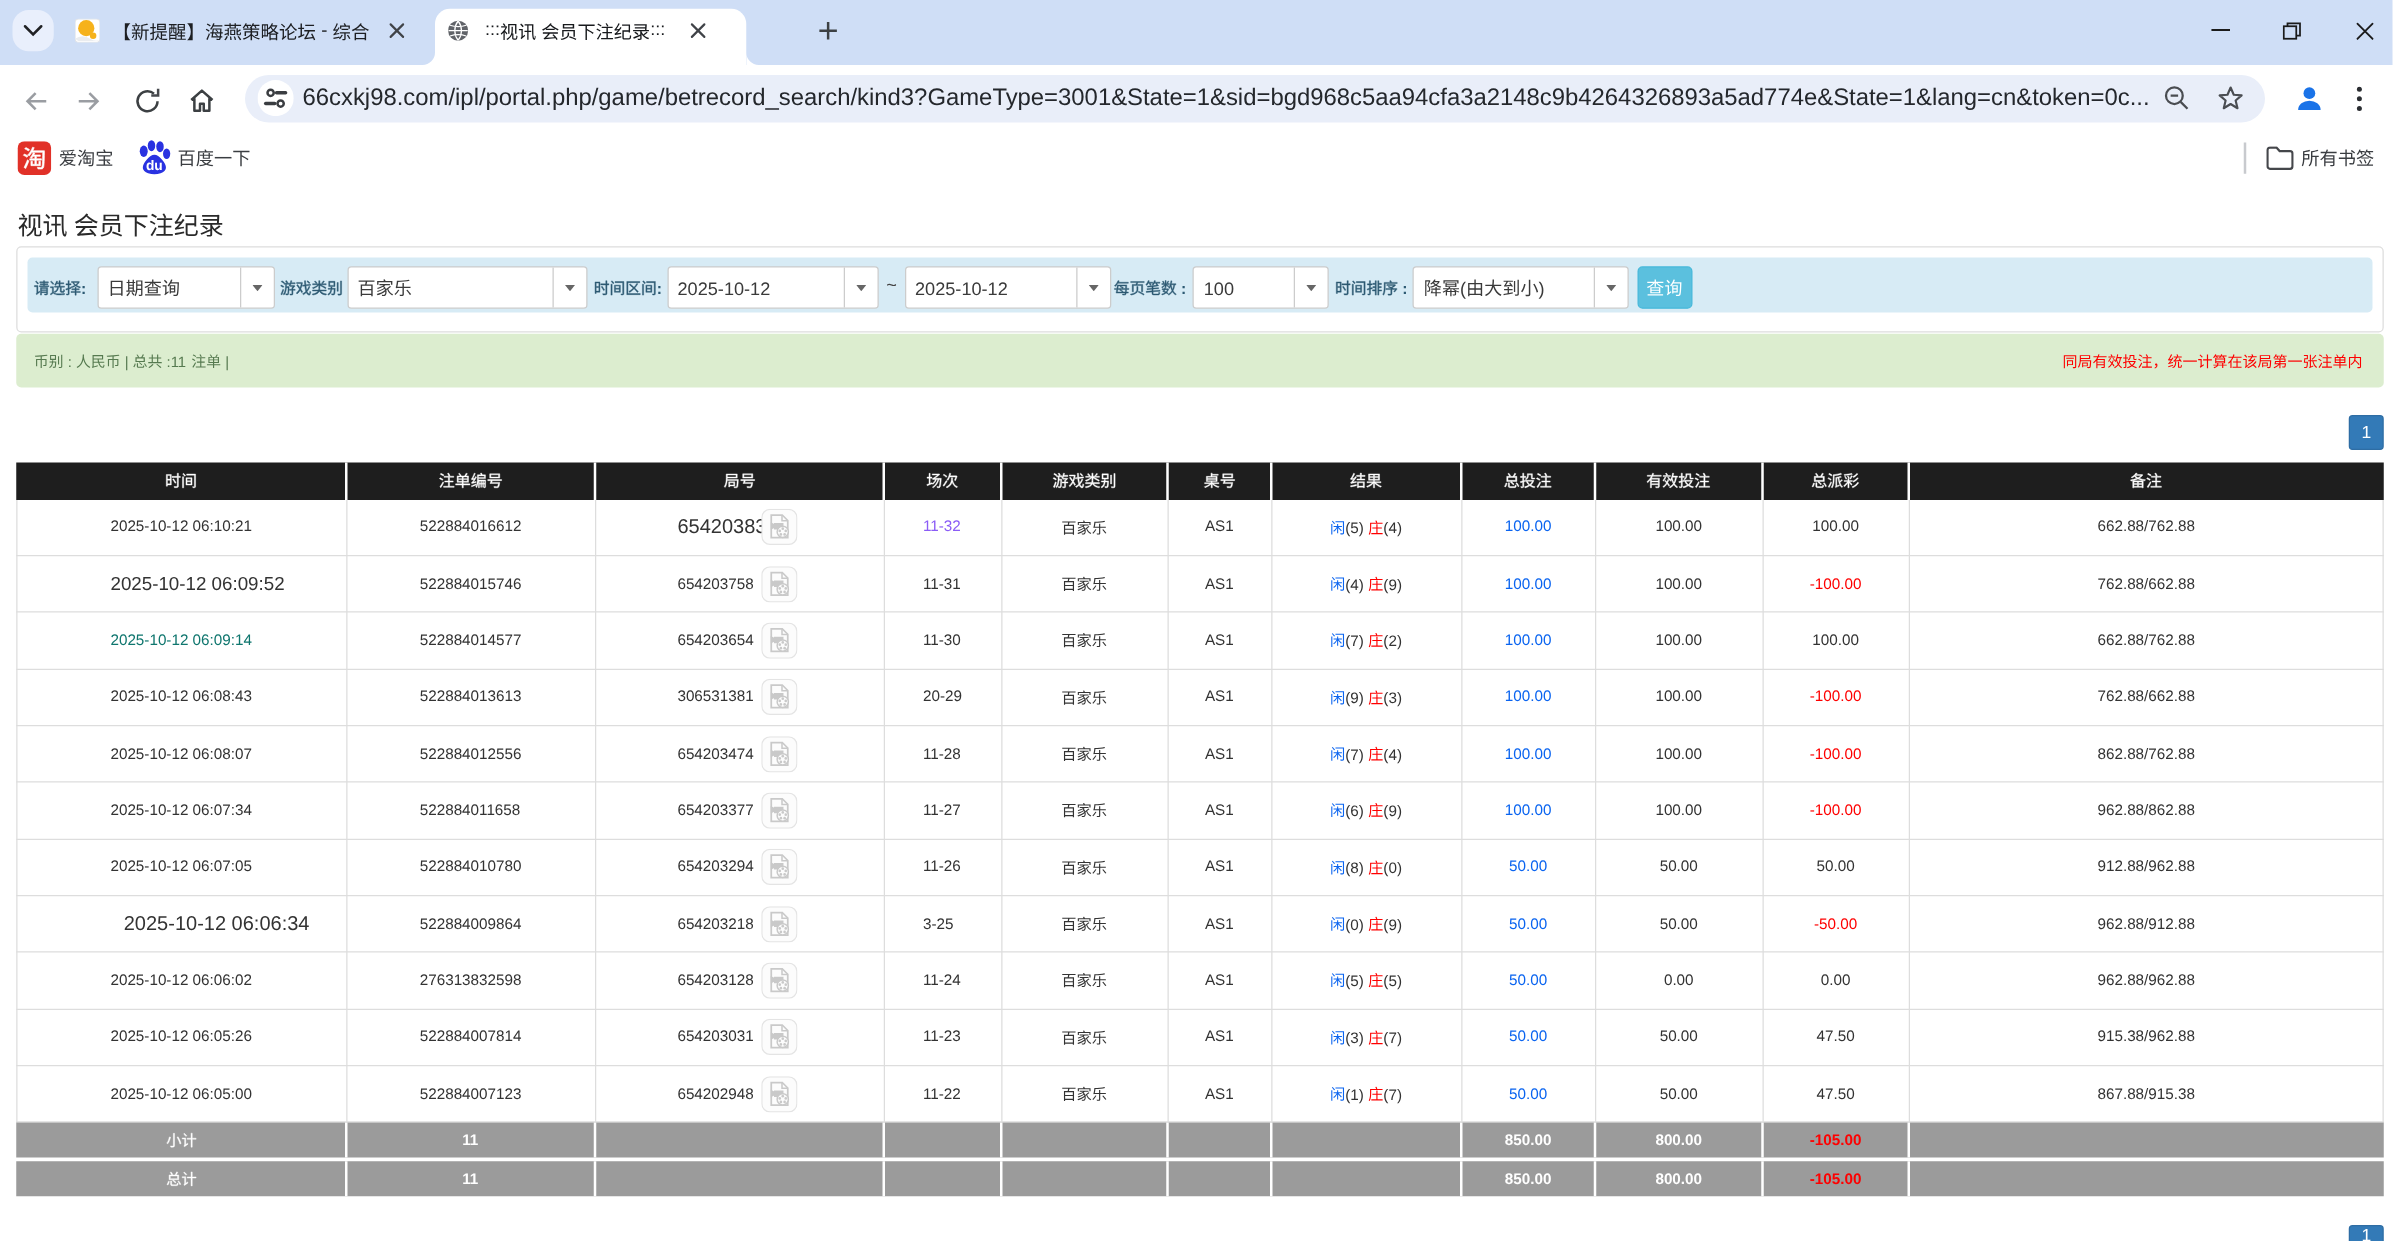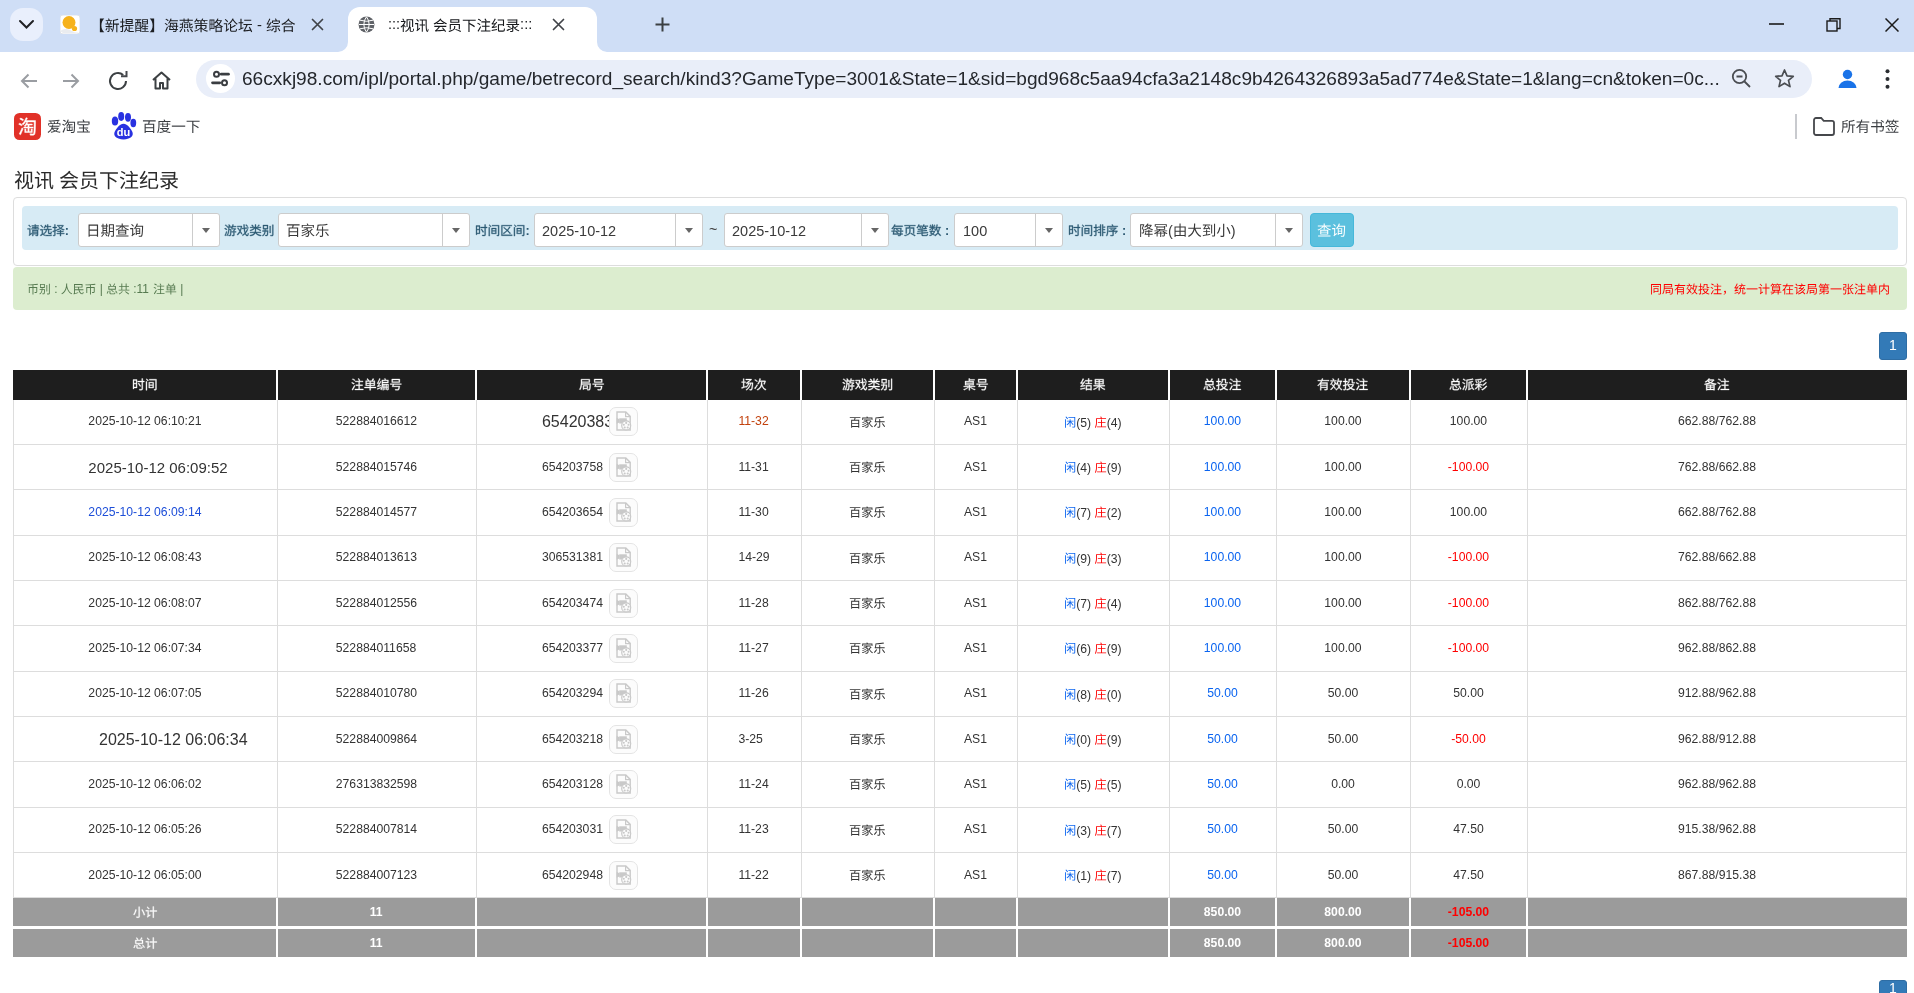"11-32" div.a { color: #c2410c -> #8b5cf6 }
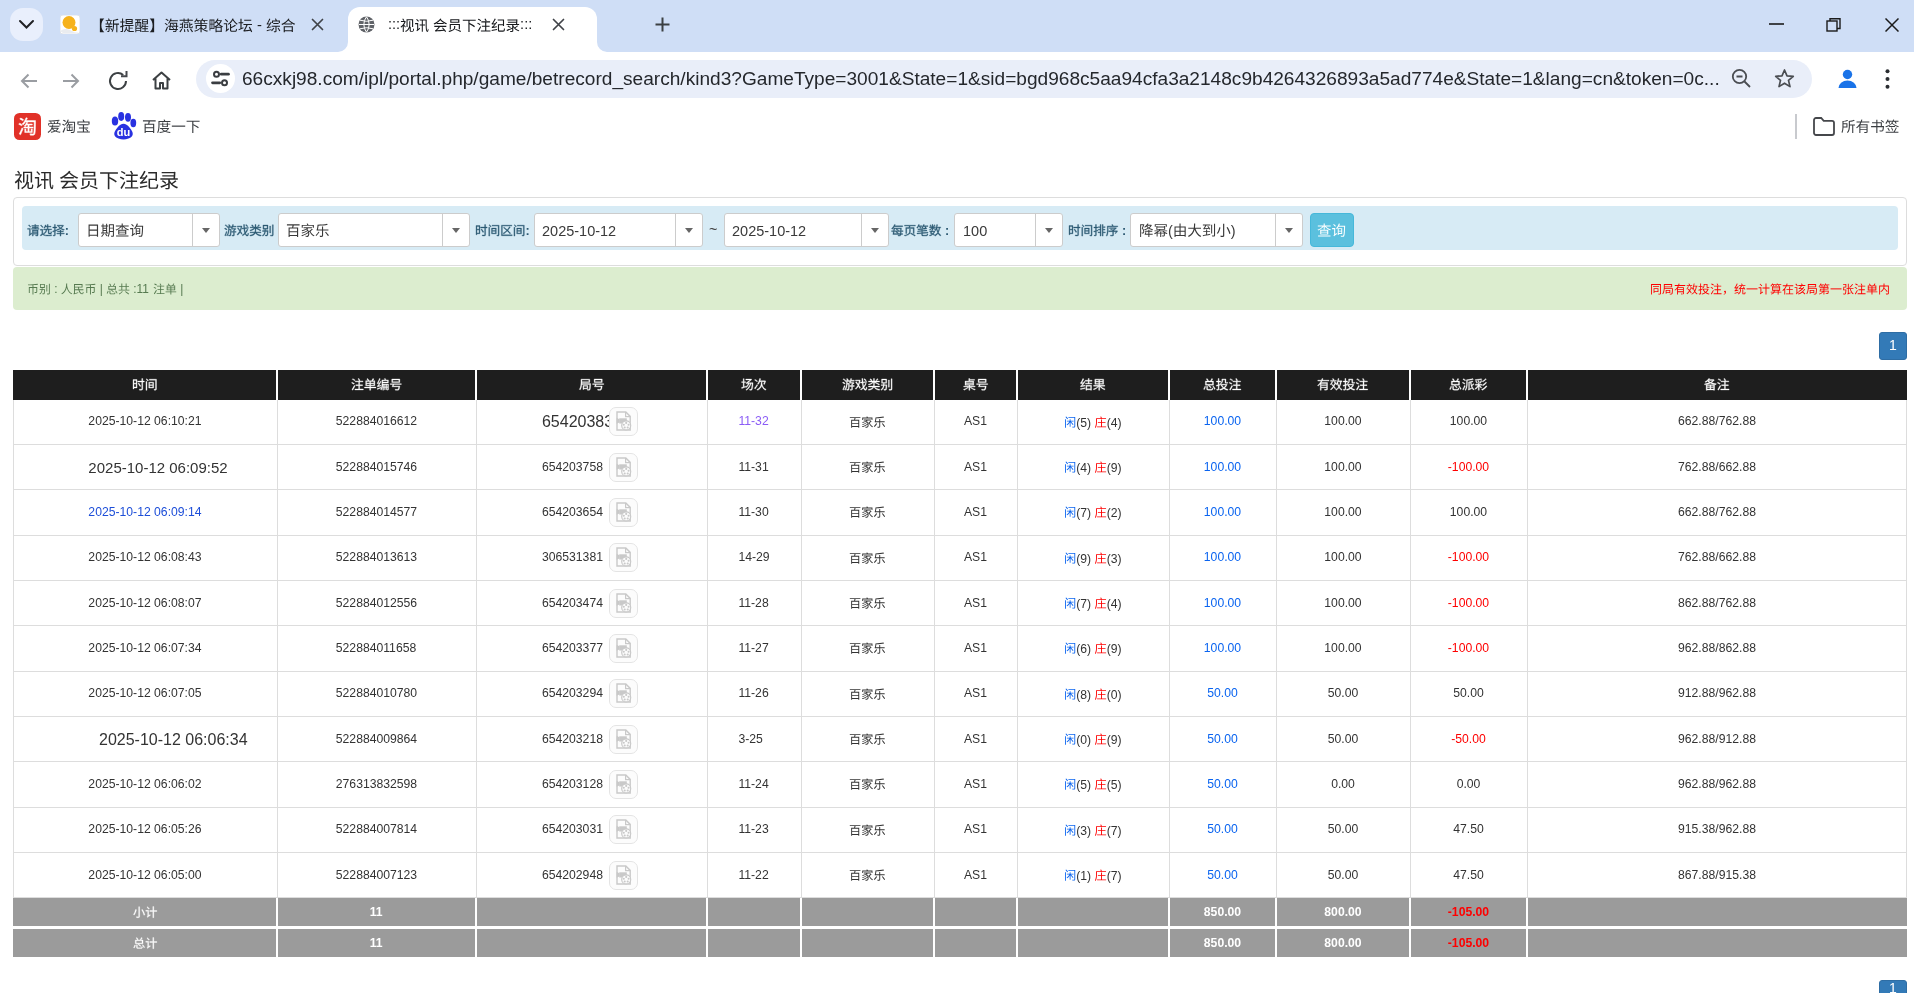"2025-10-12 06:09:14" div.a { color: #1d4ed8 -> #0f766e }
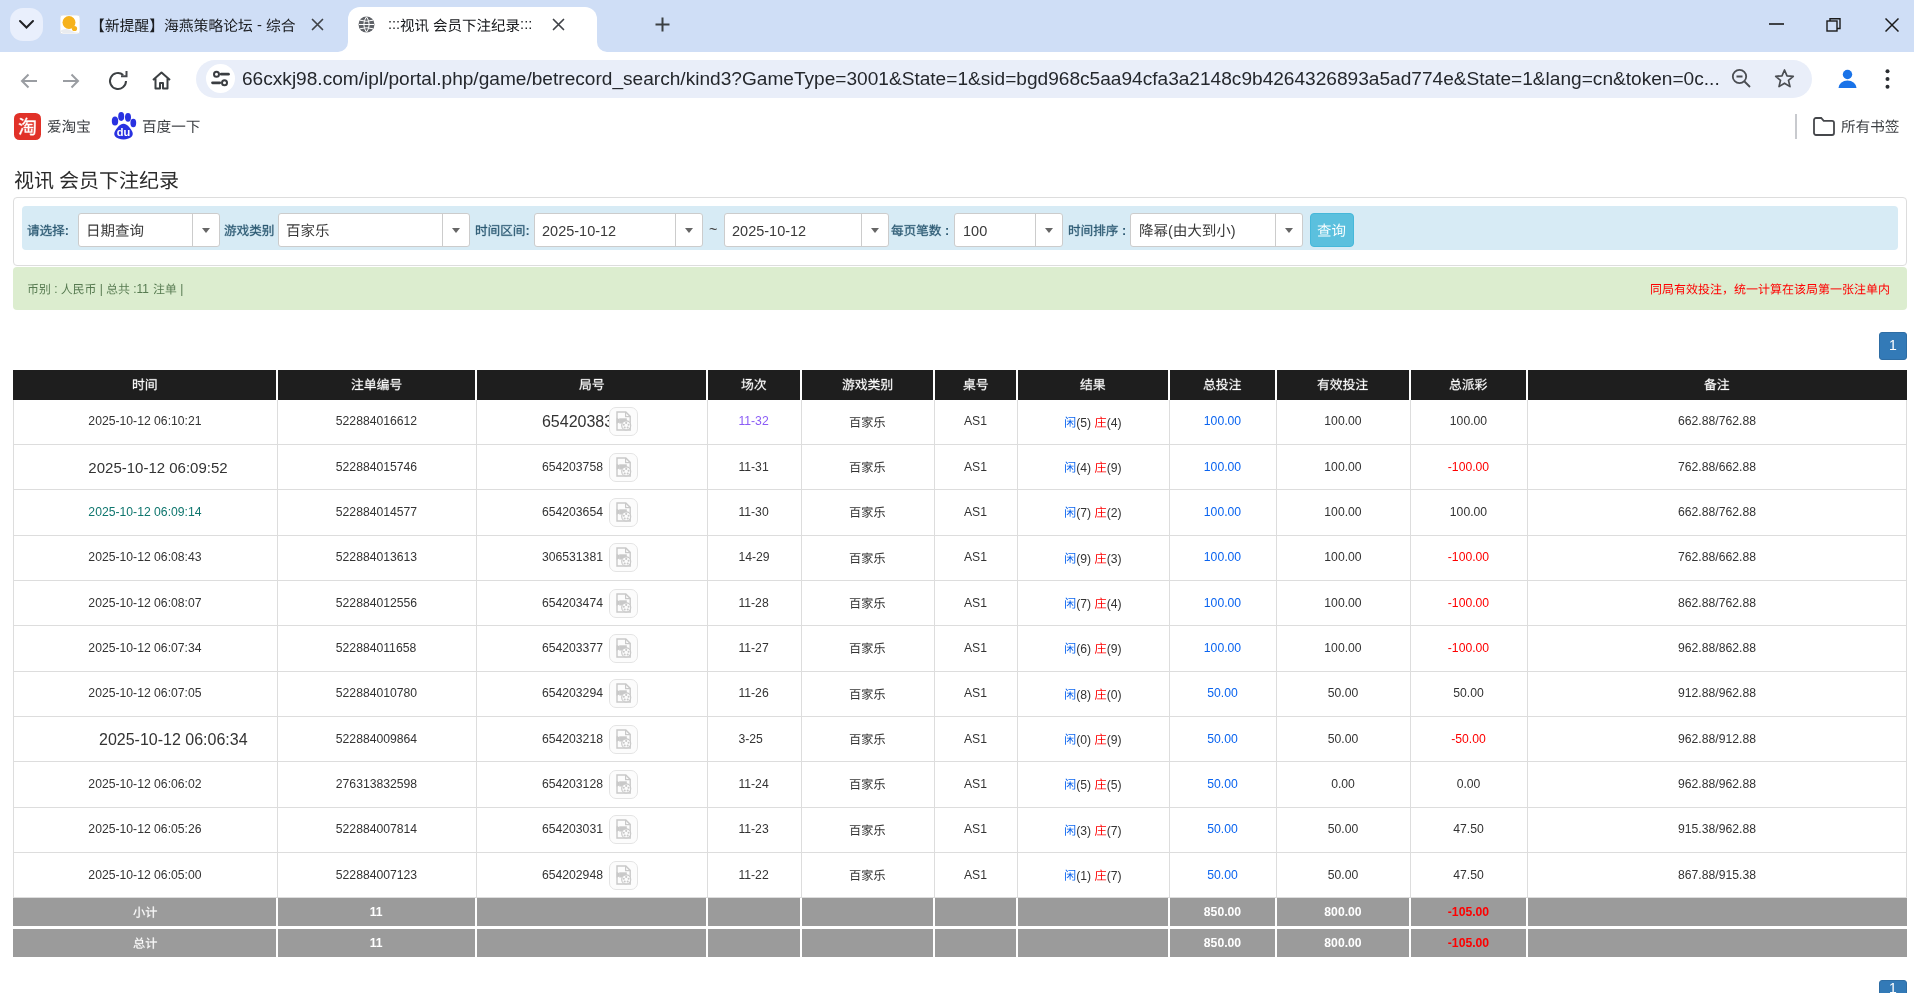"14-29" div.a { text: 14-29 -> 20-29 }
